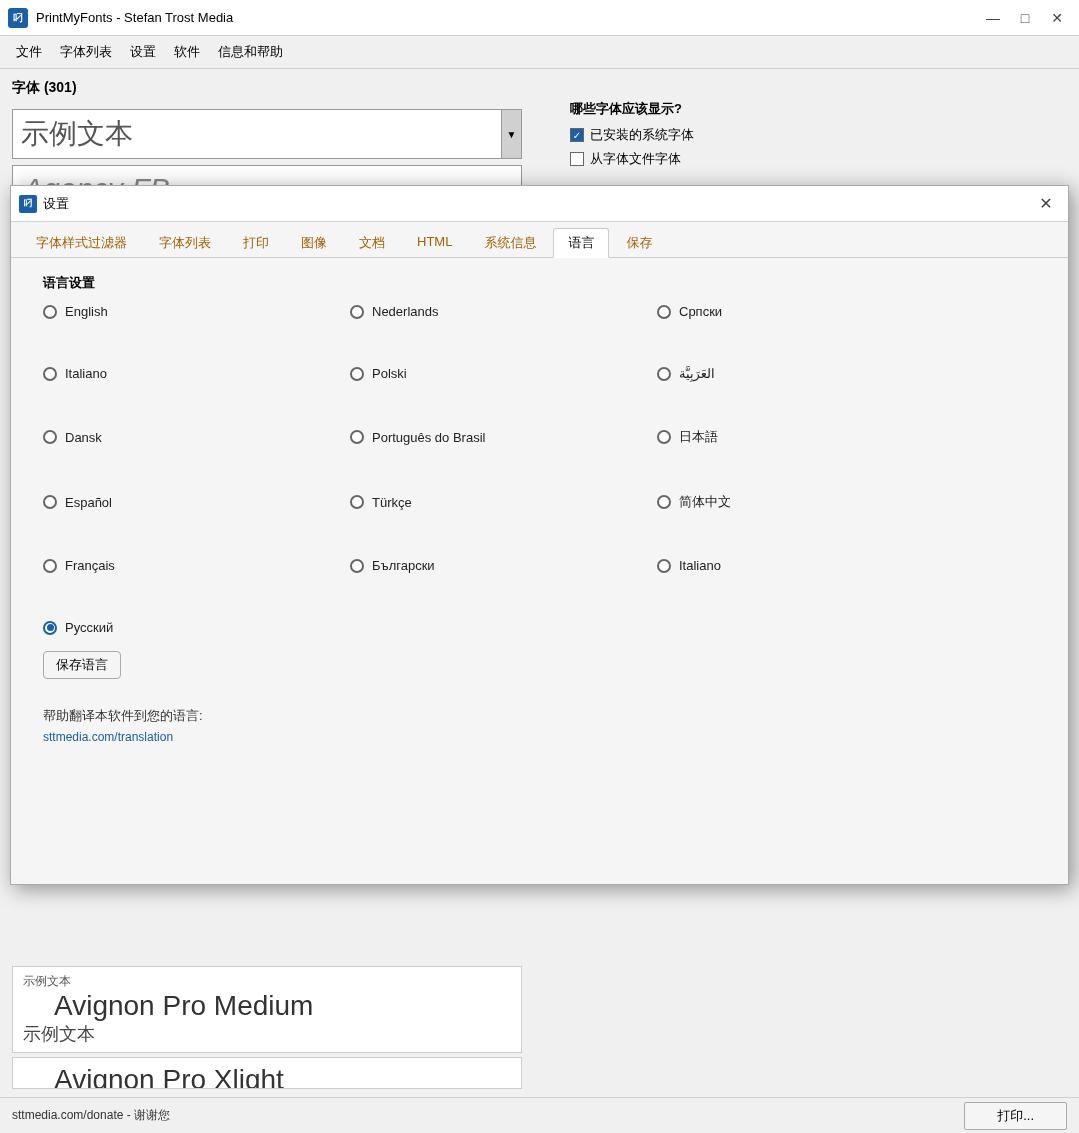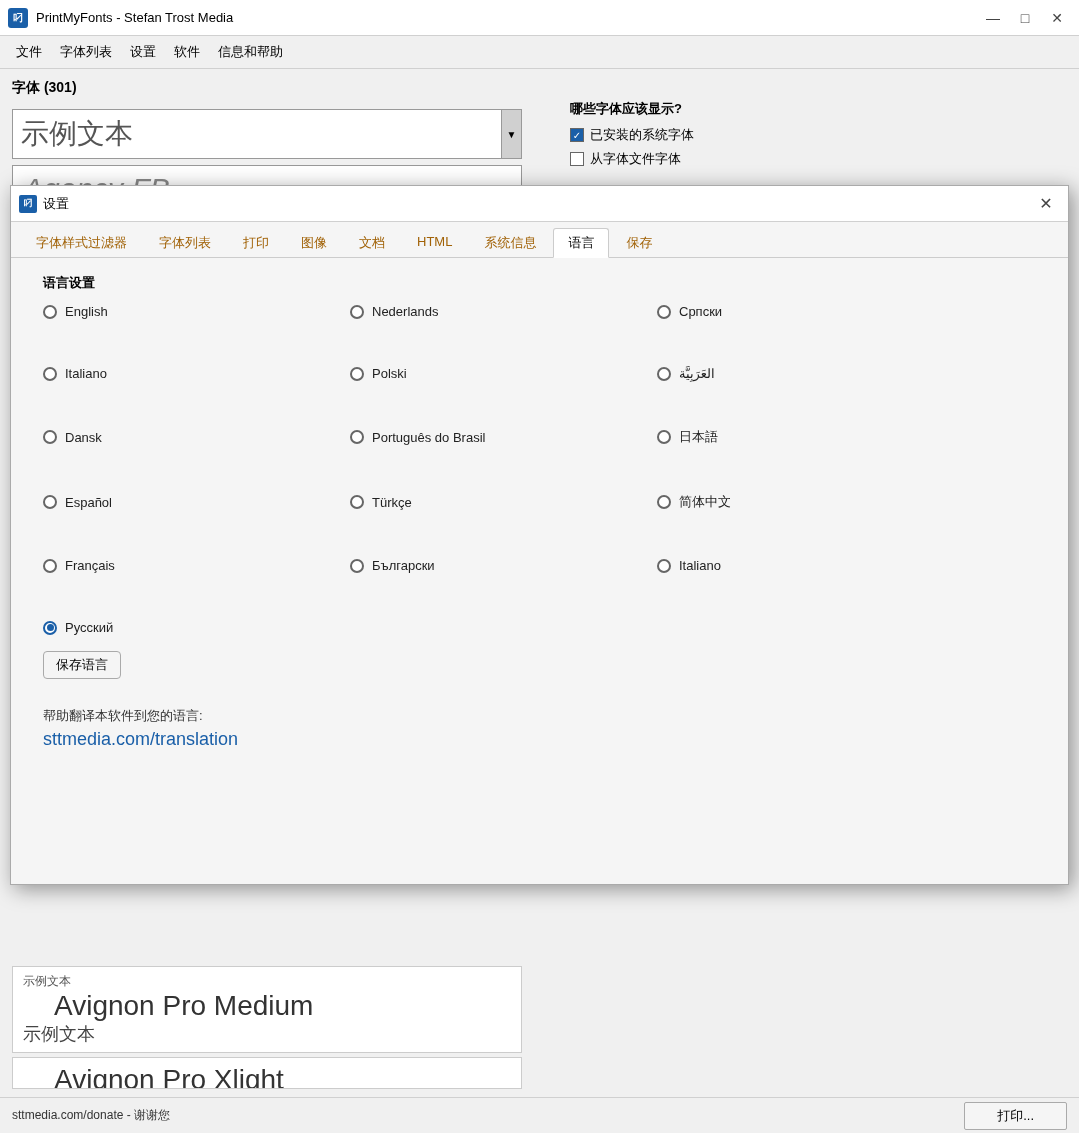"sttmedia.com/translation" .translation-link { font-size: 18px -> 12px }
